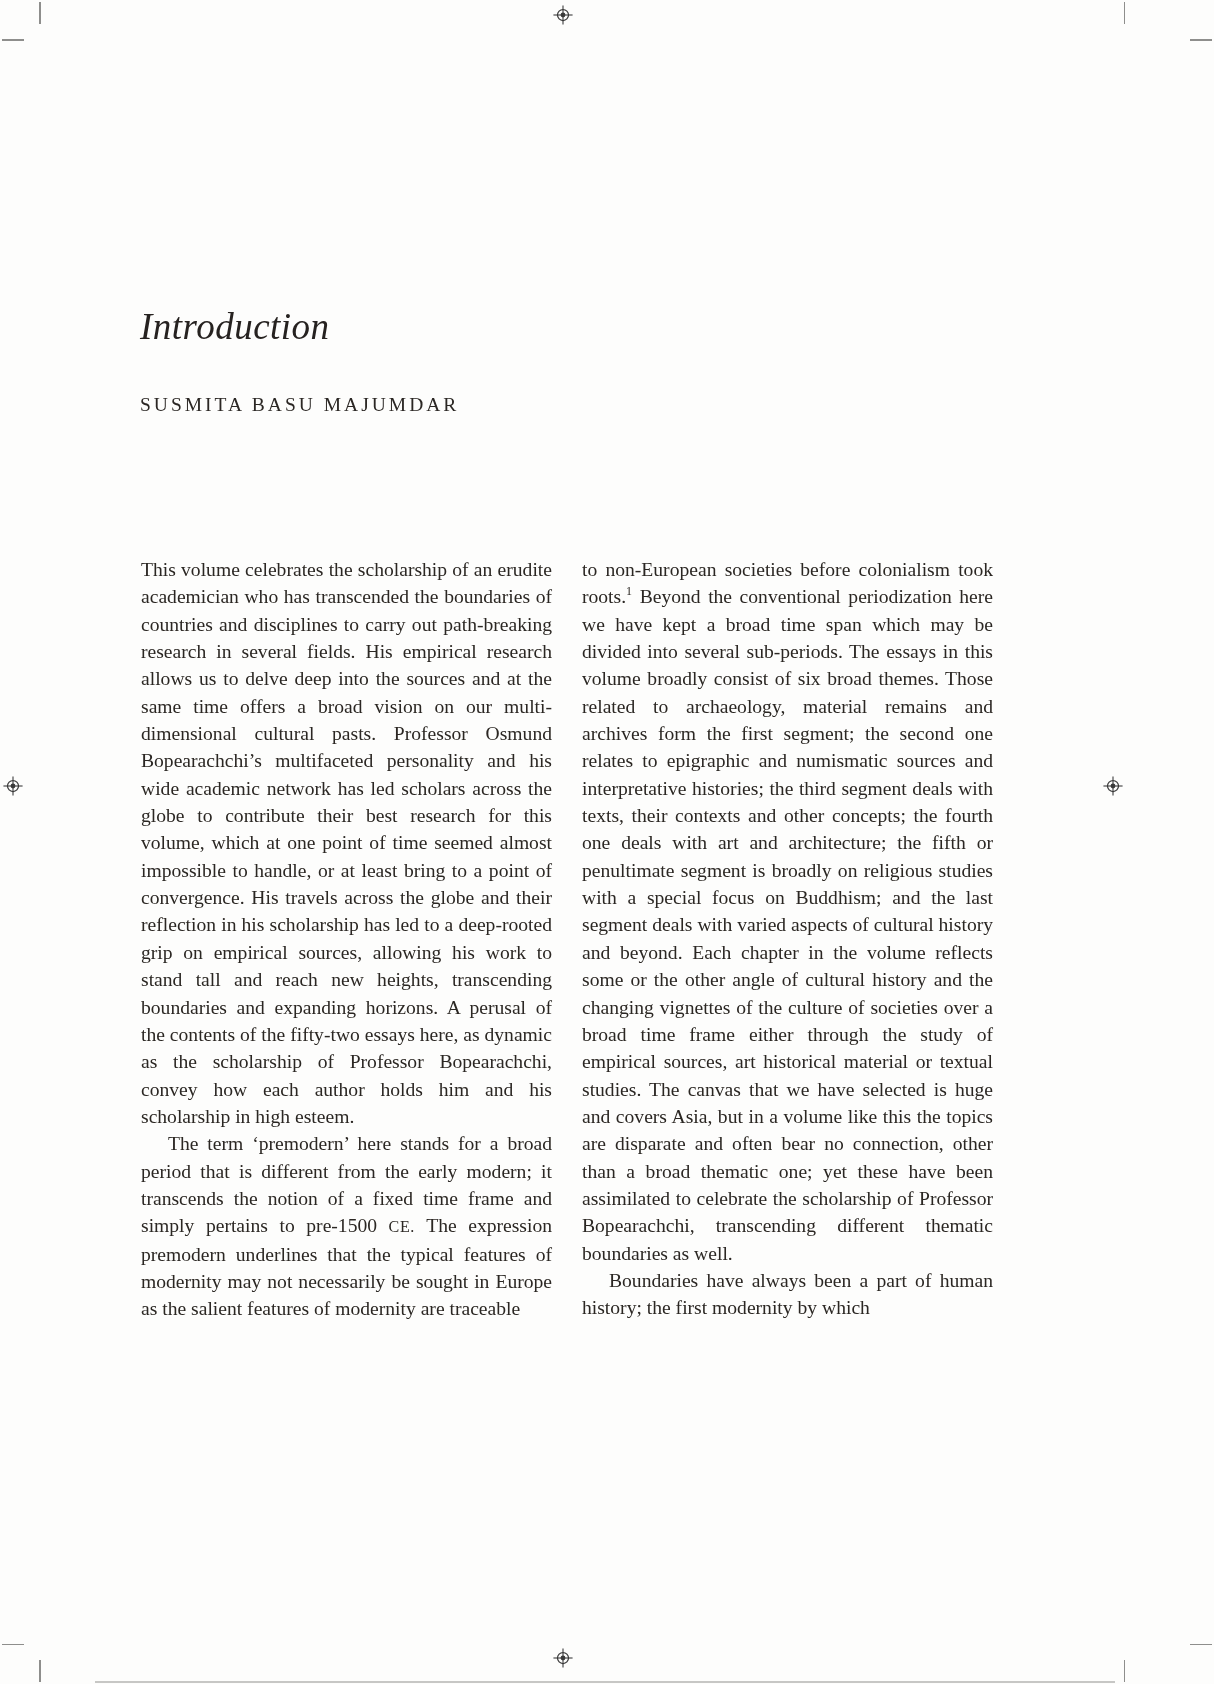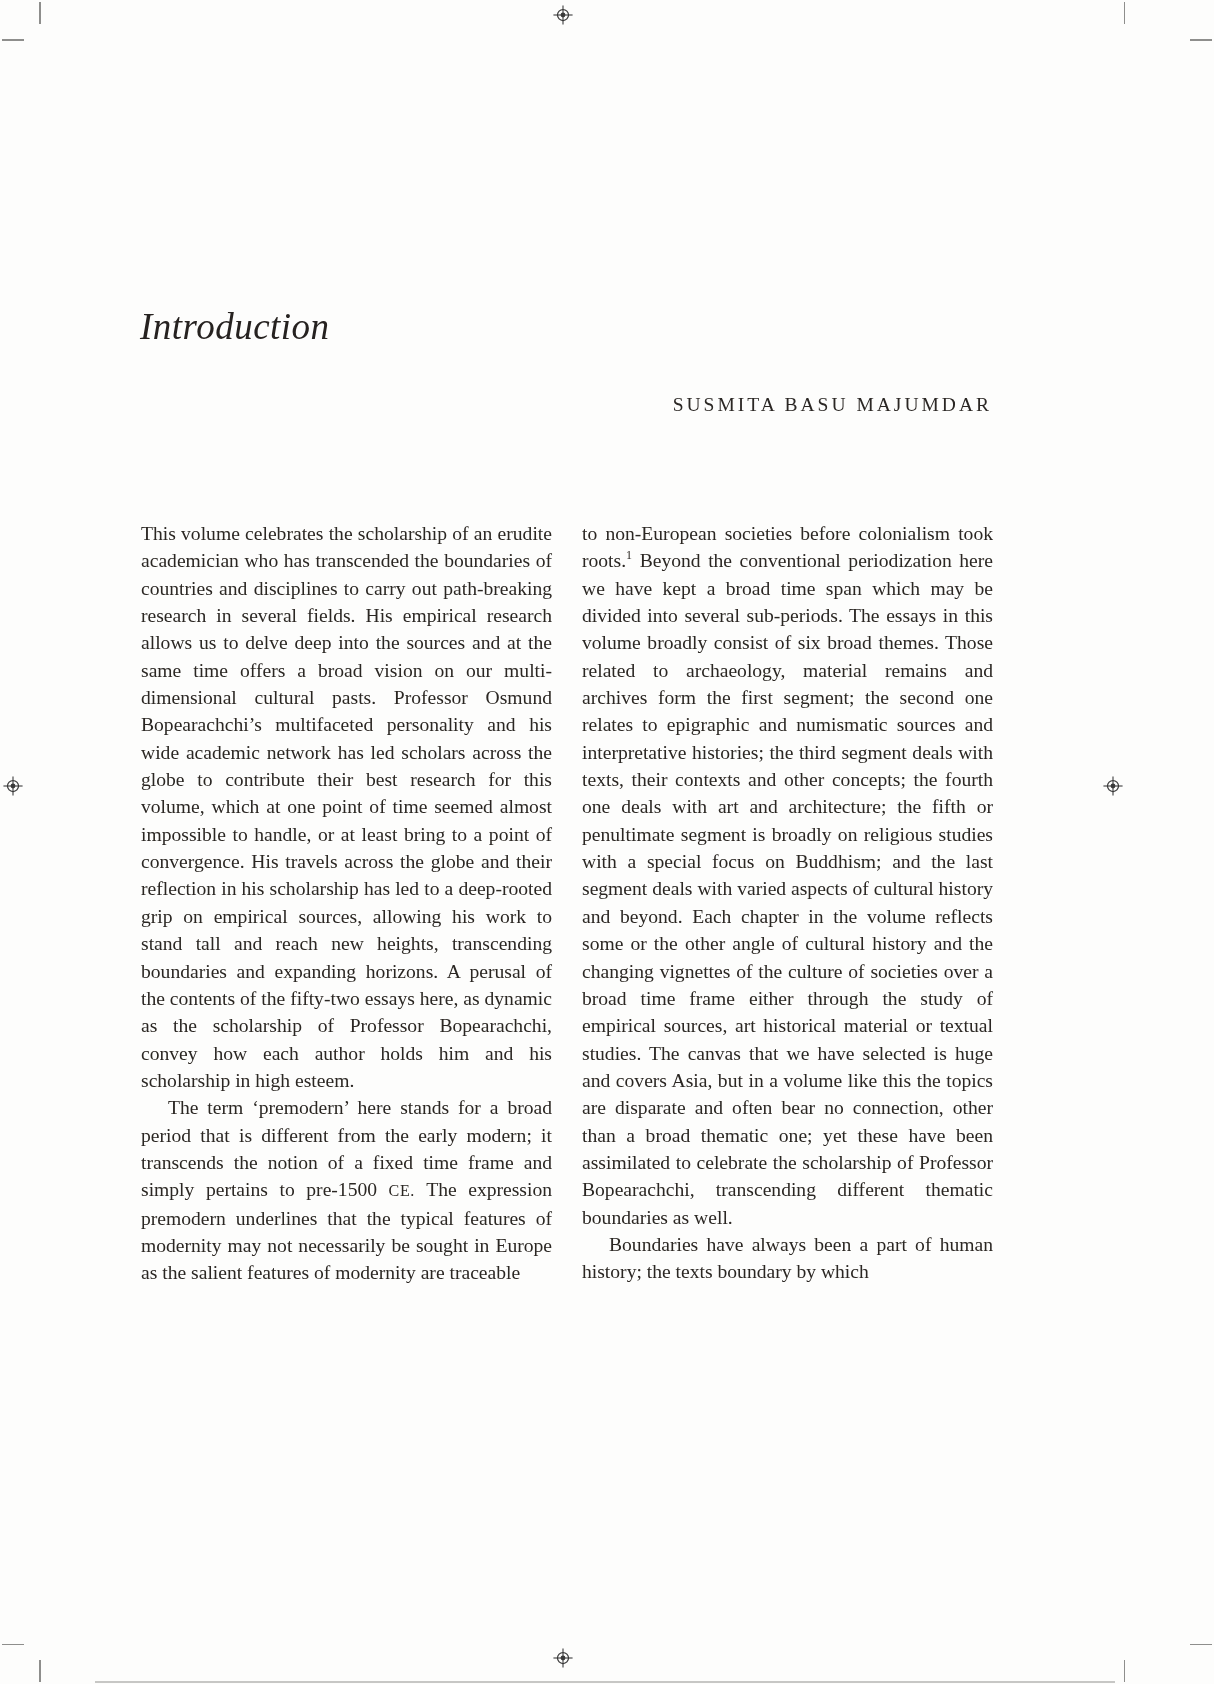"SUSMITA BASU MAJUMDAR" .author { text-align: right -> left }
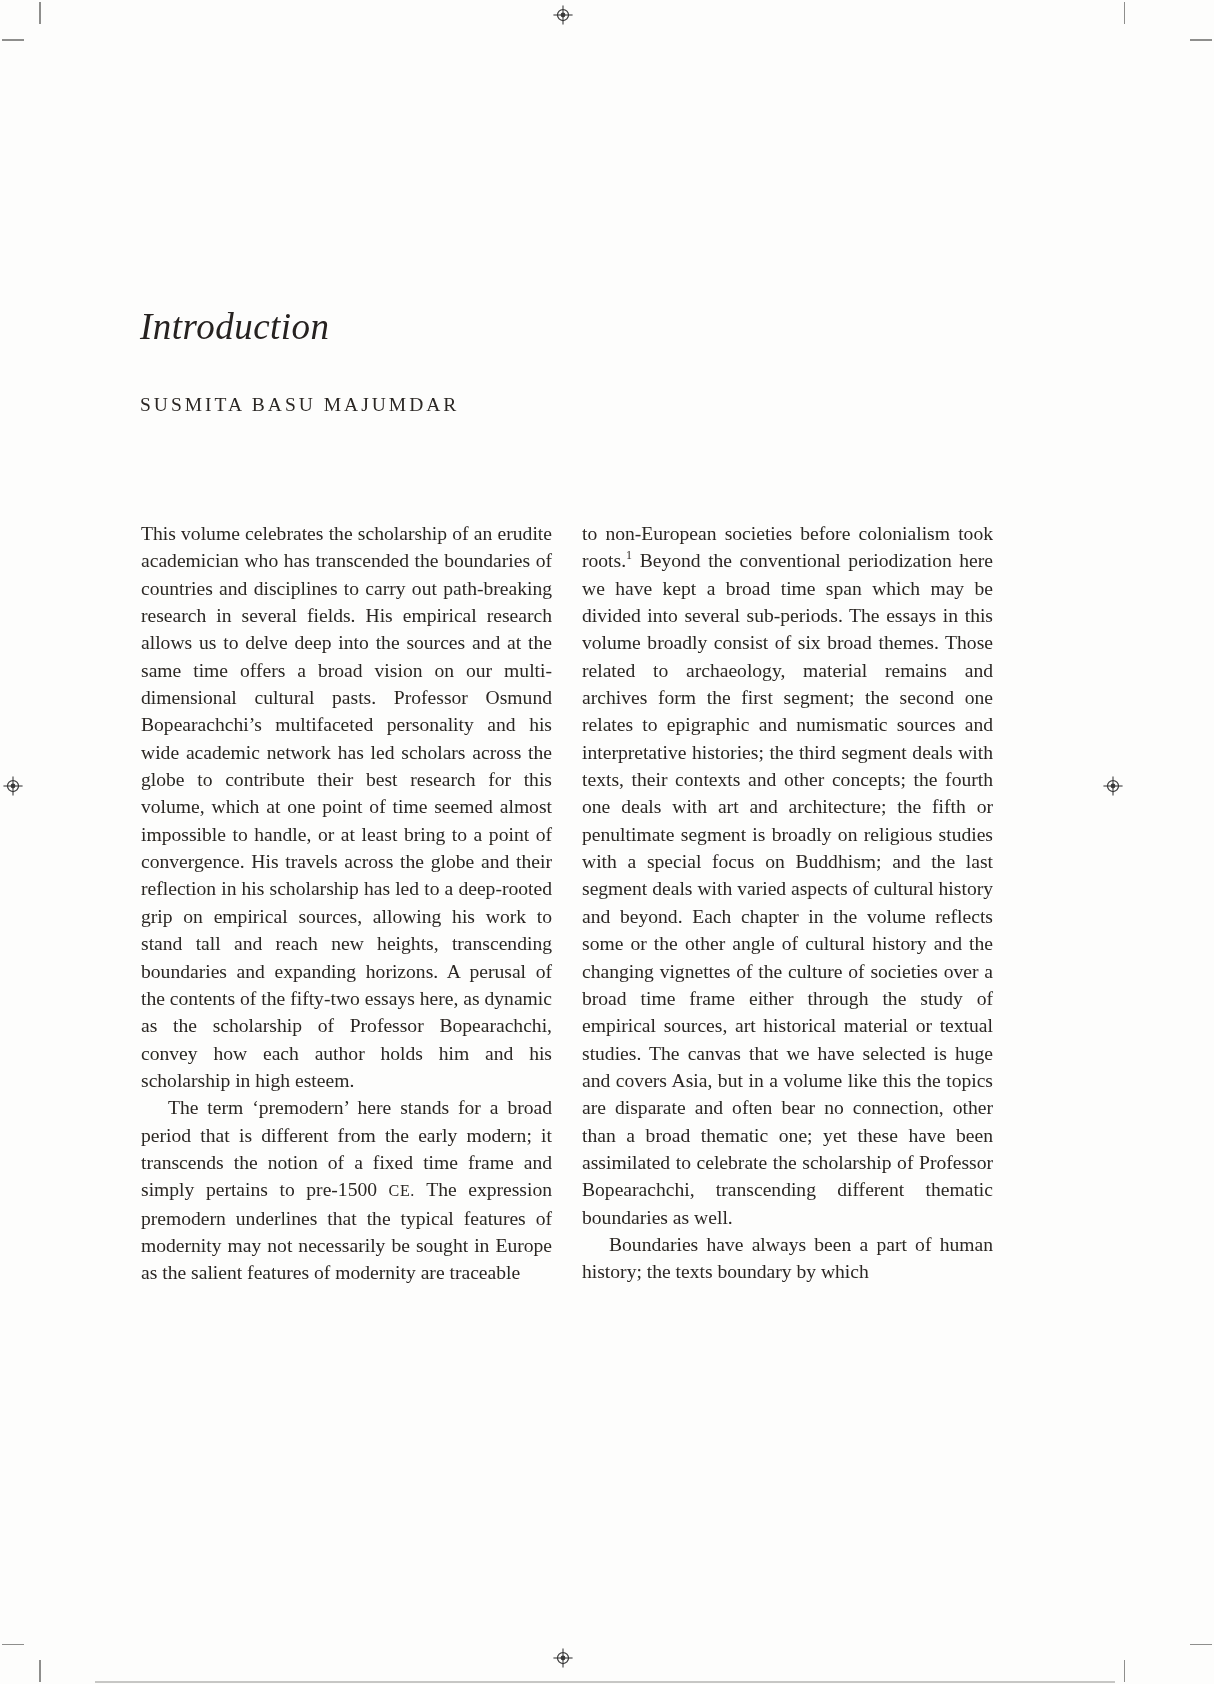"This volume celebrates the scholarship" .columns { top: 520px -> 556px }
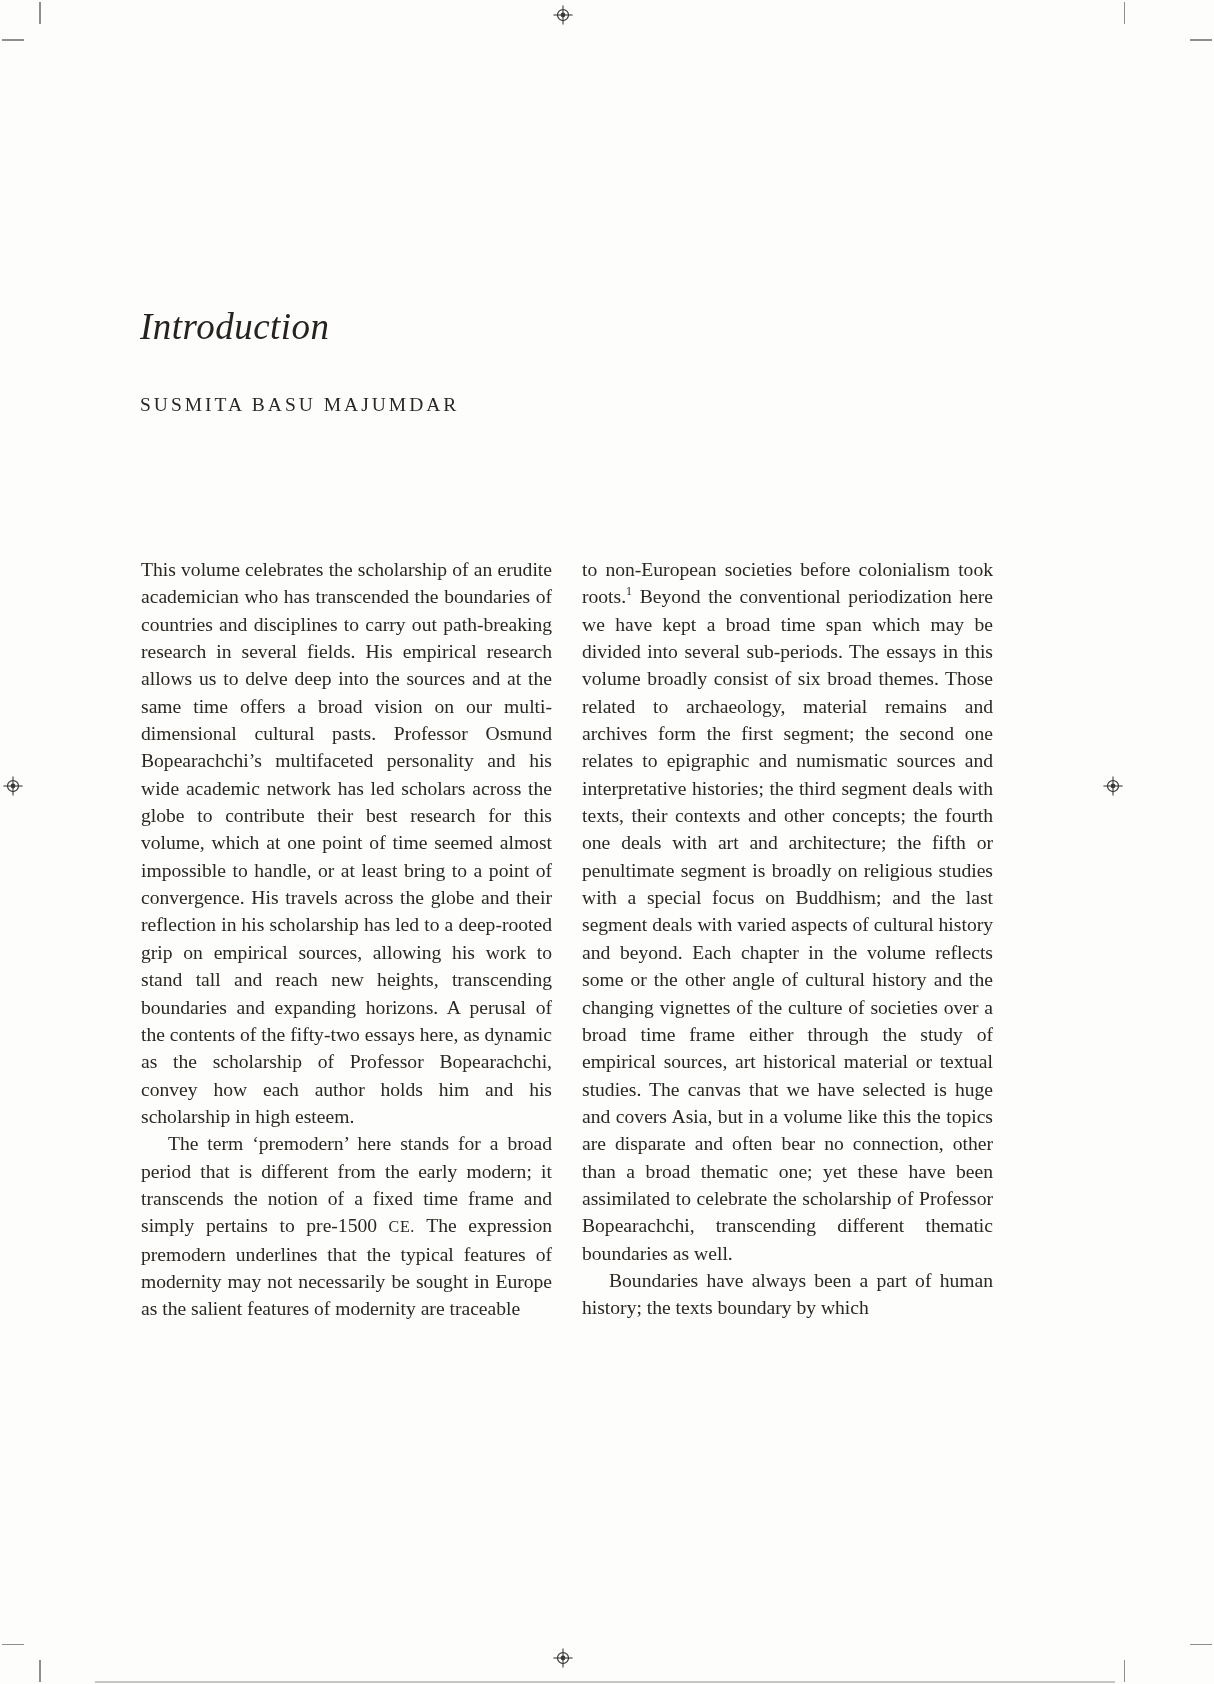"Boundaries have always been a" span { text: texts boundary -> first modernity }
